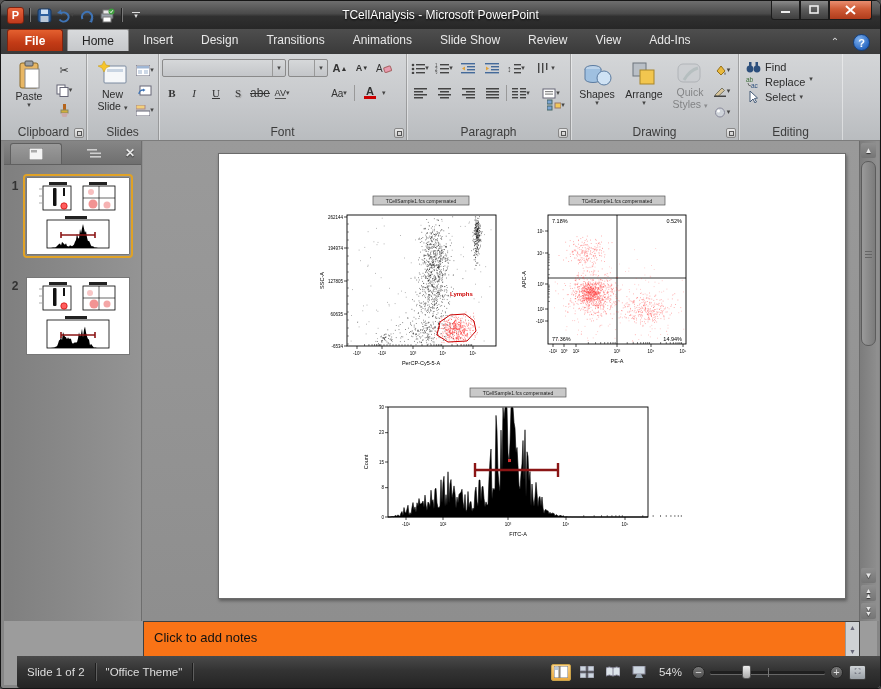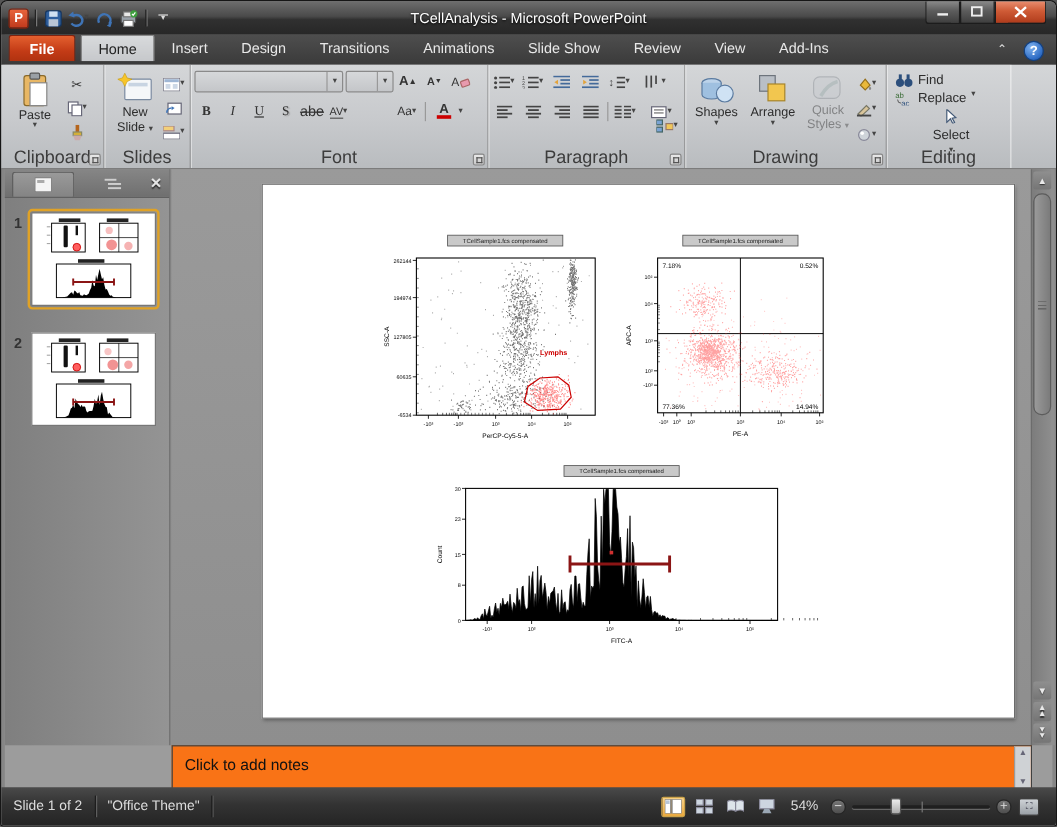"Select" div { flex-direction: column -> none }
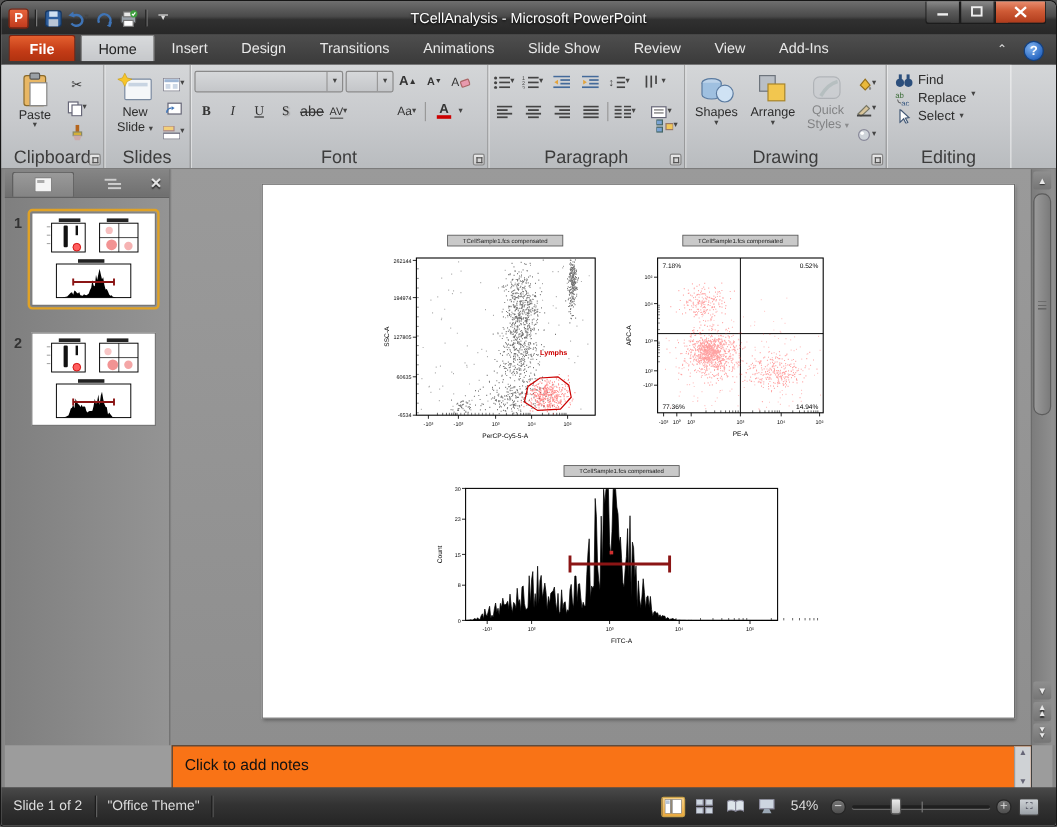"Clipboard" .rgroup-label { font-size: 15px -> 12px }
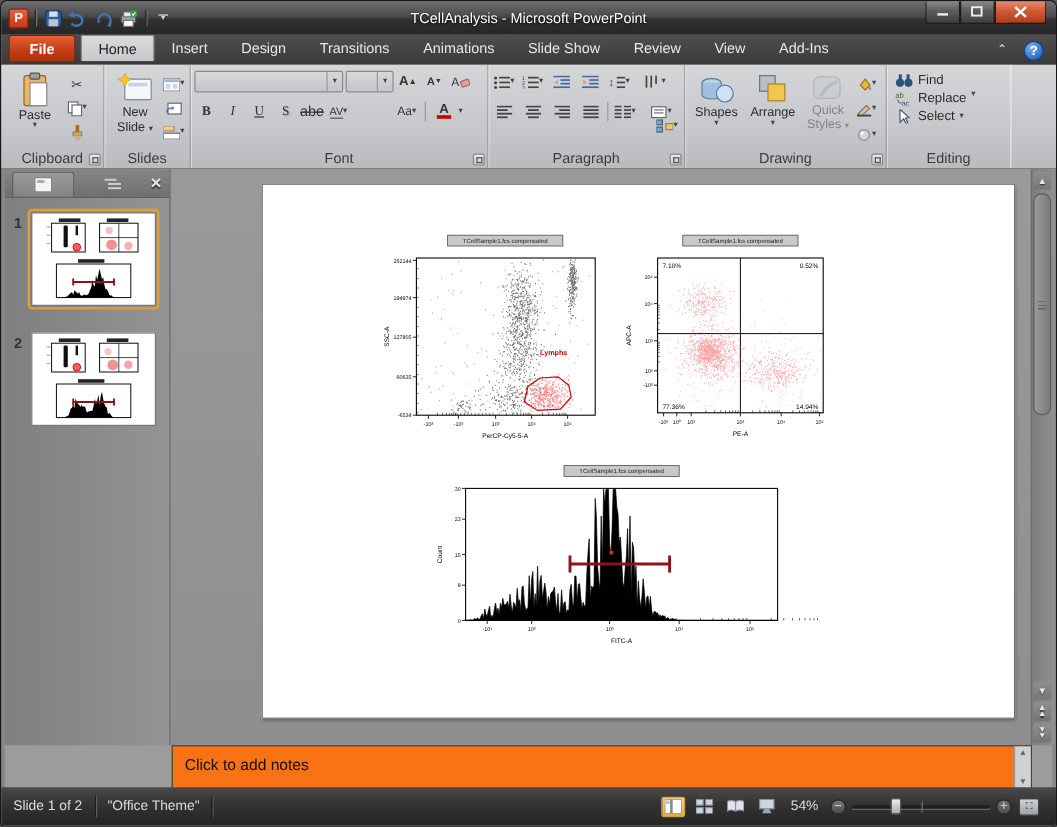"Slide 1 of 2" .statusbar { left: 0 -> 16px }
